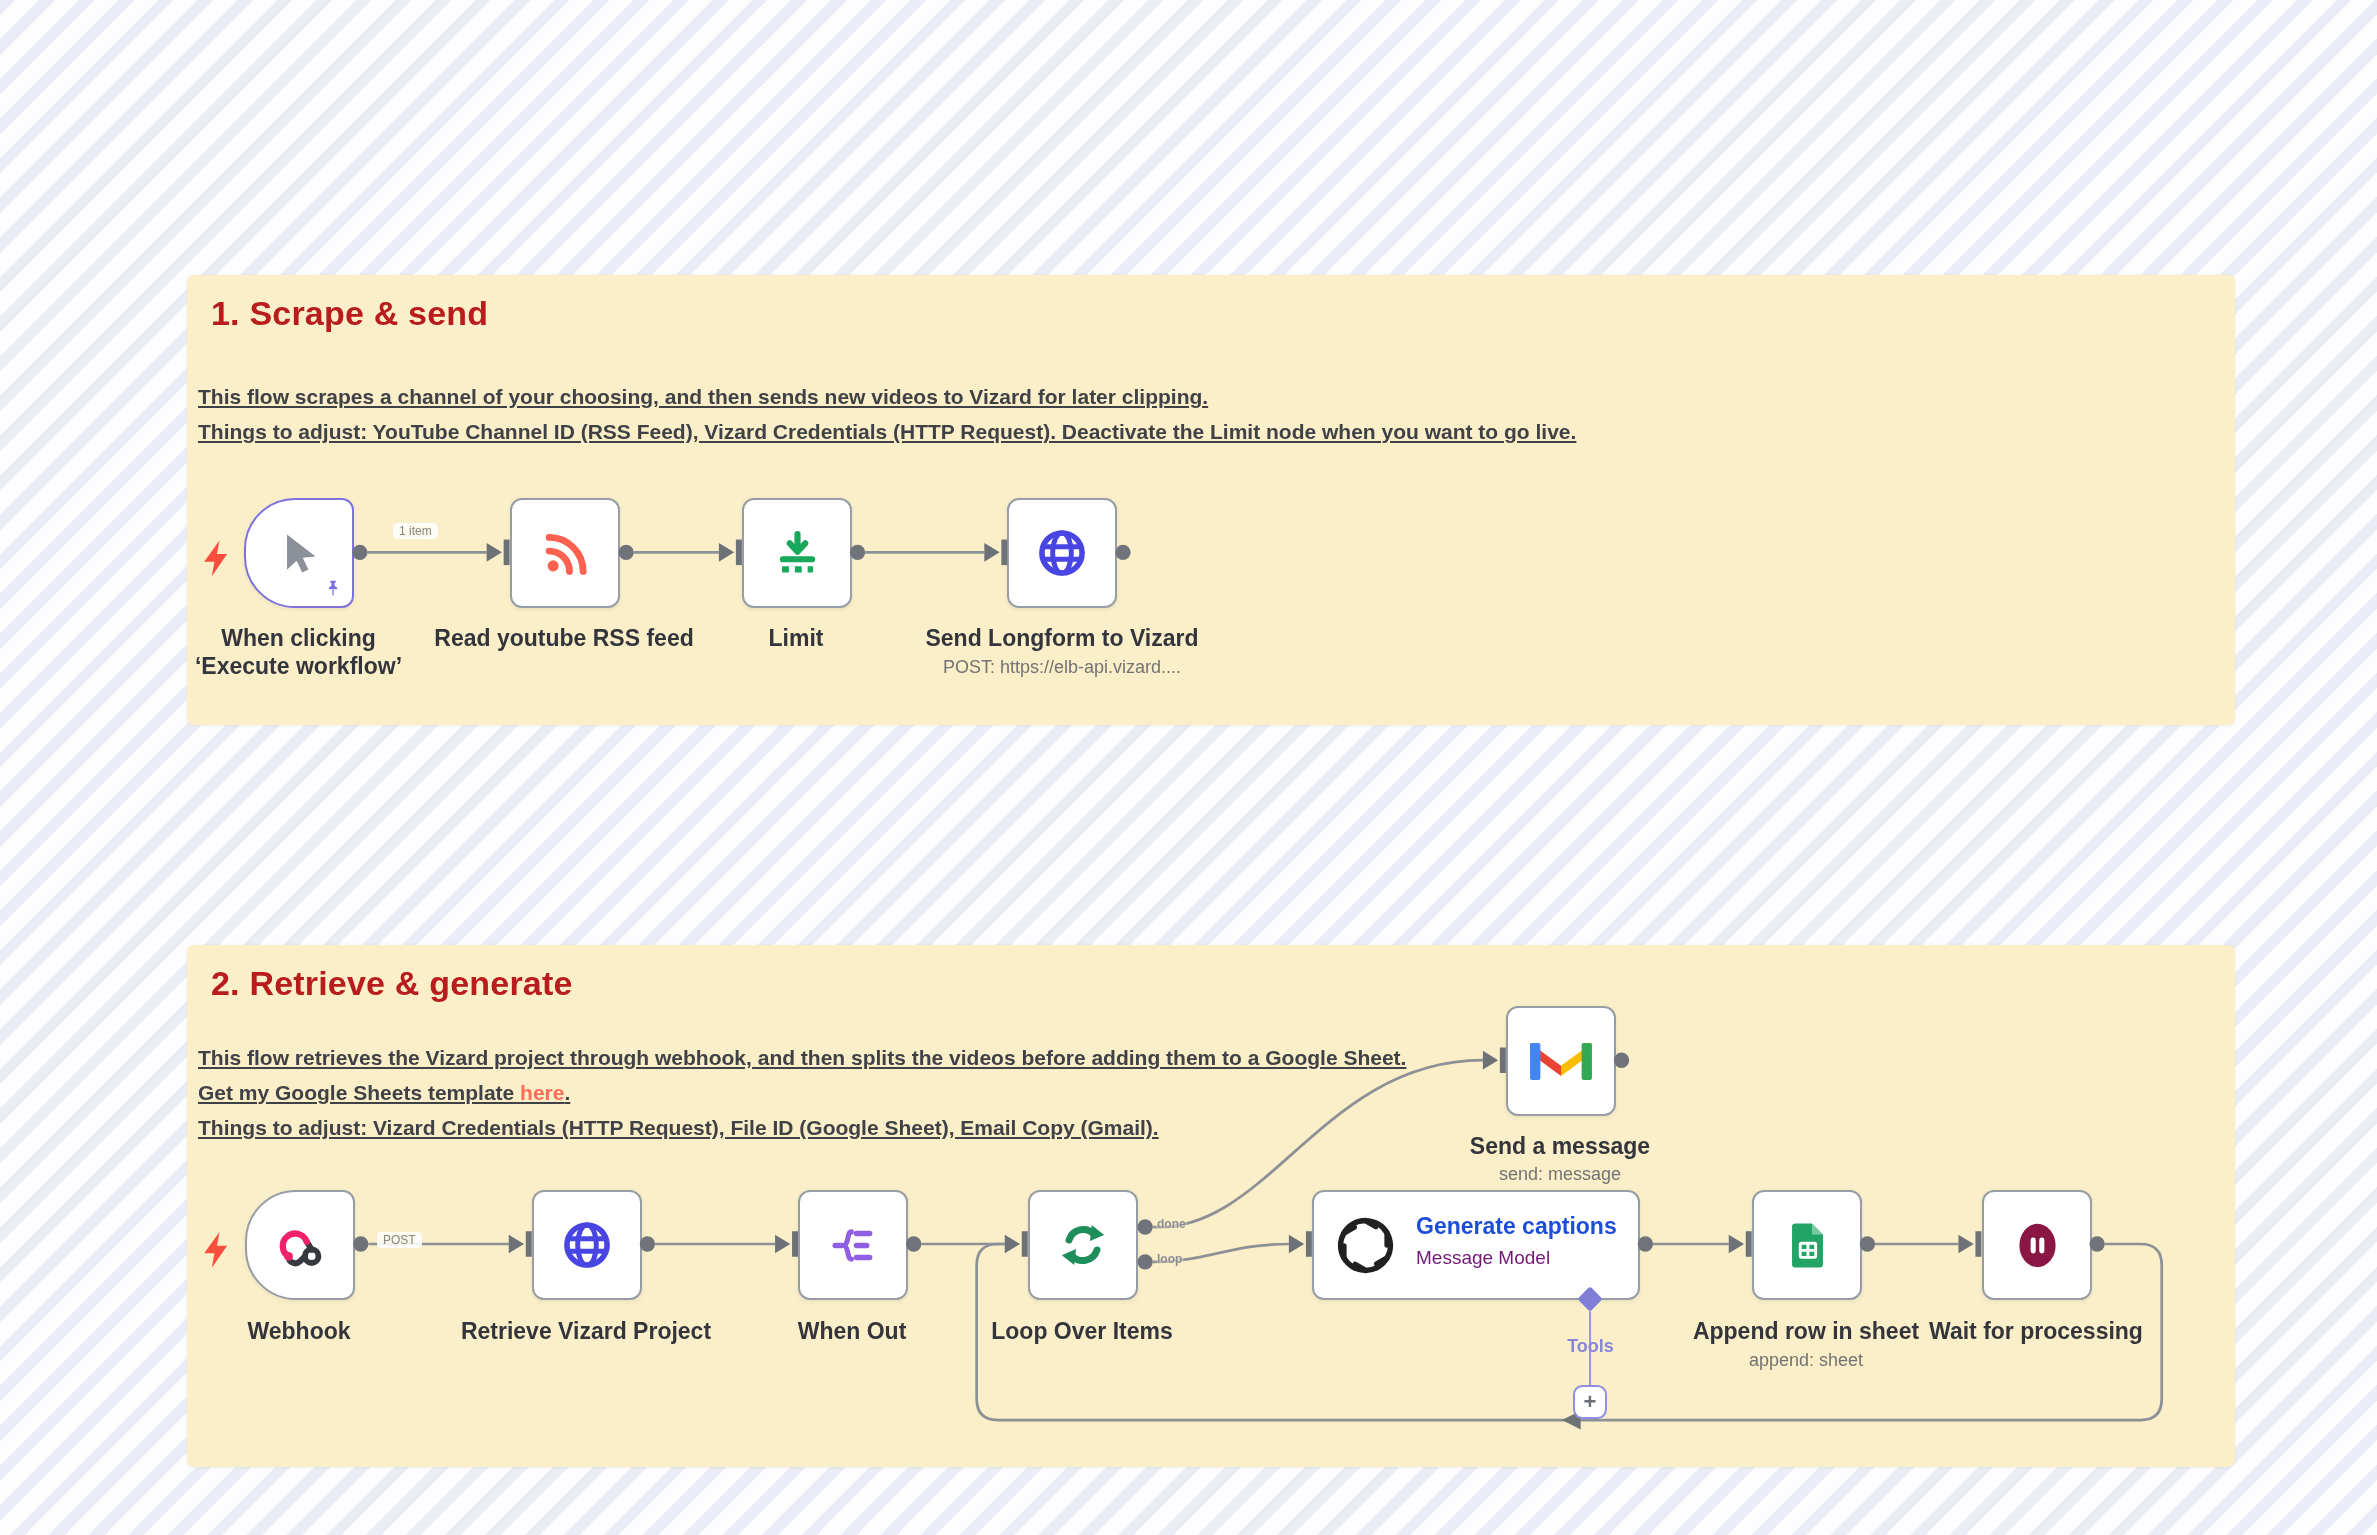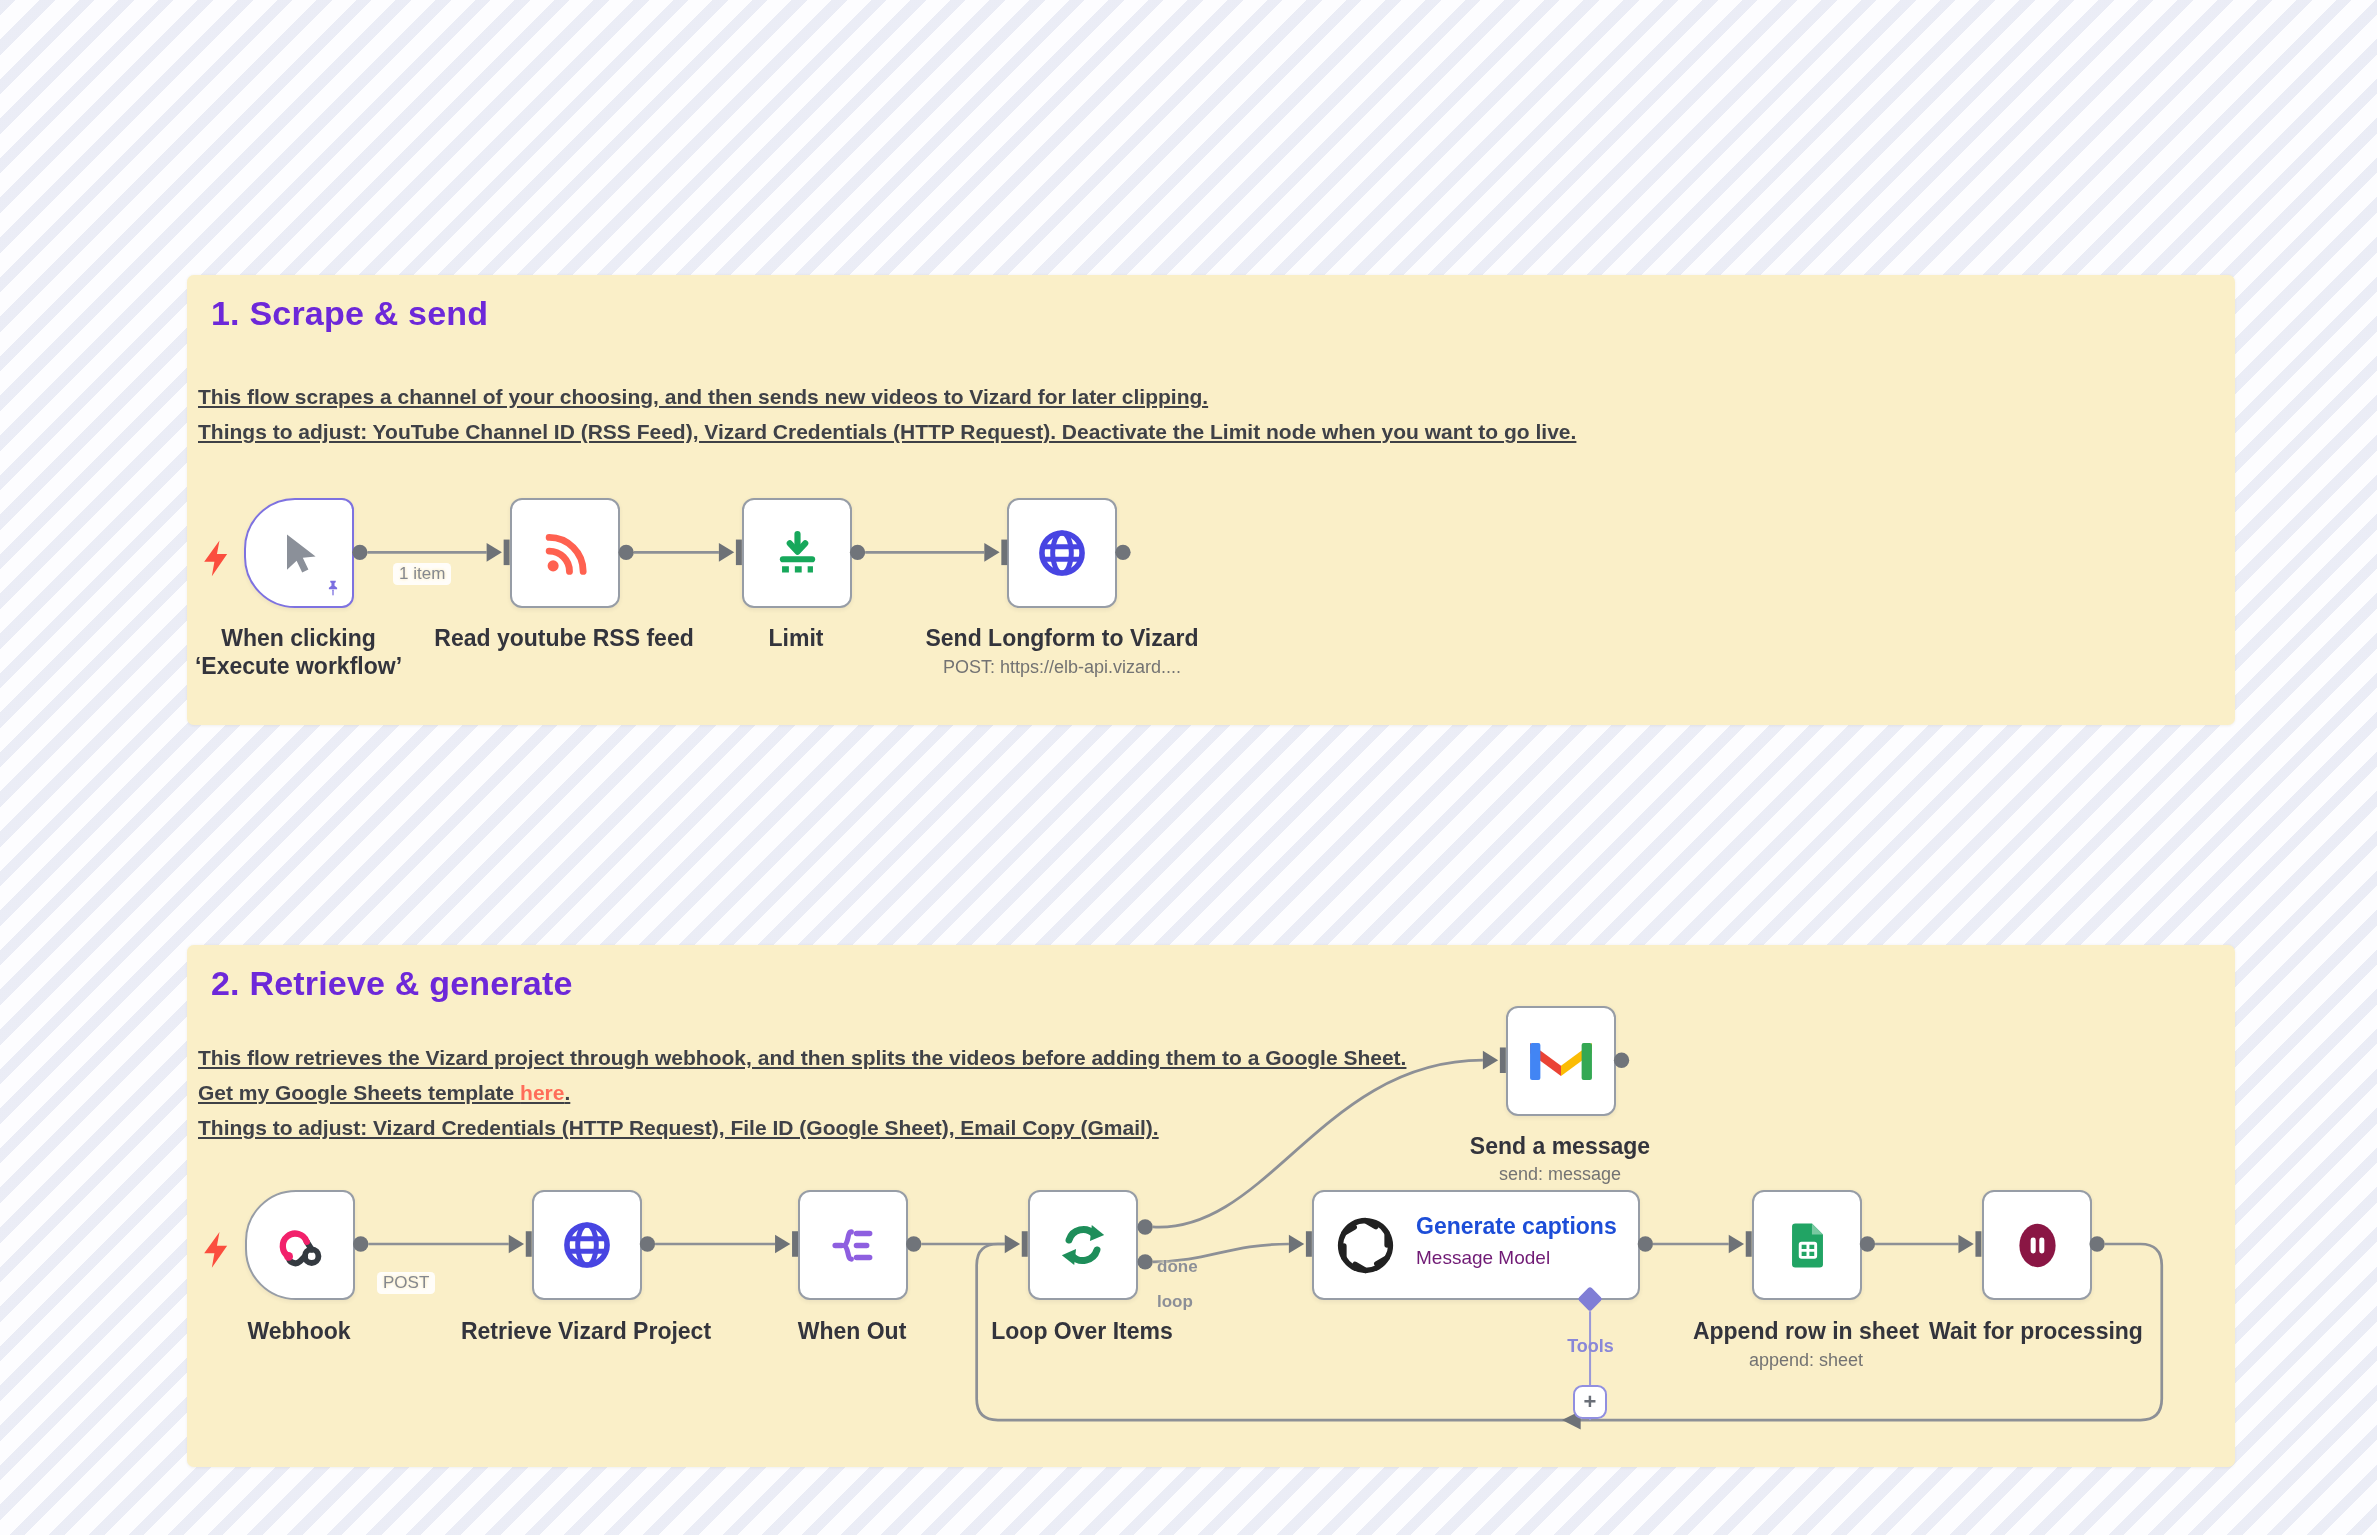"1. Scrape & send" .sticky-title { color: #6d28d9 -> #b91c1c }
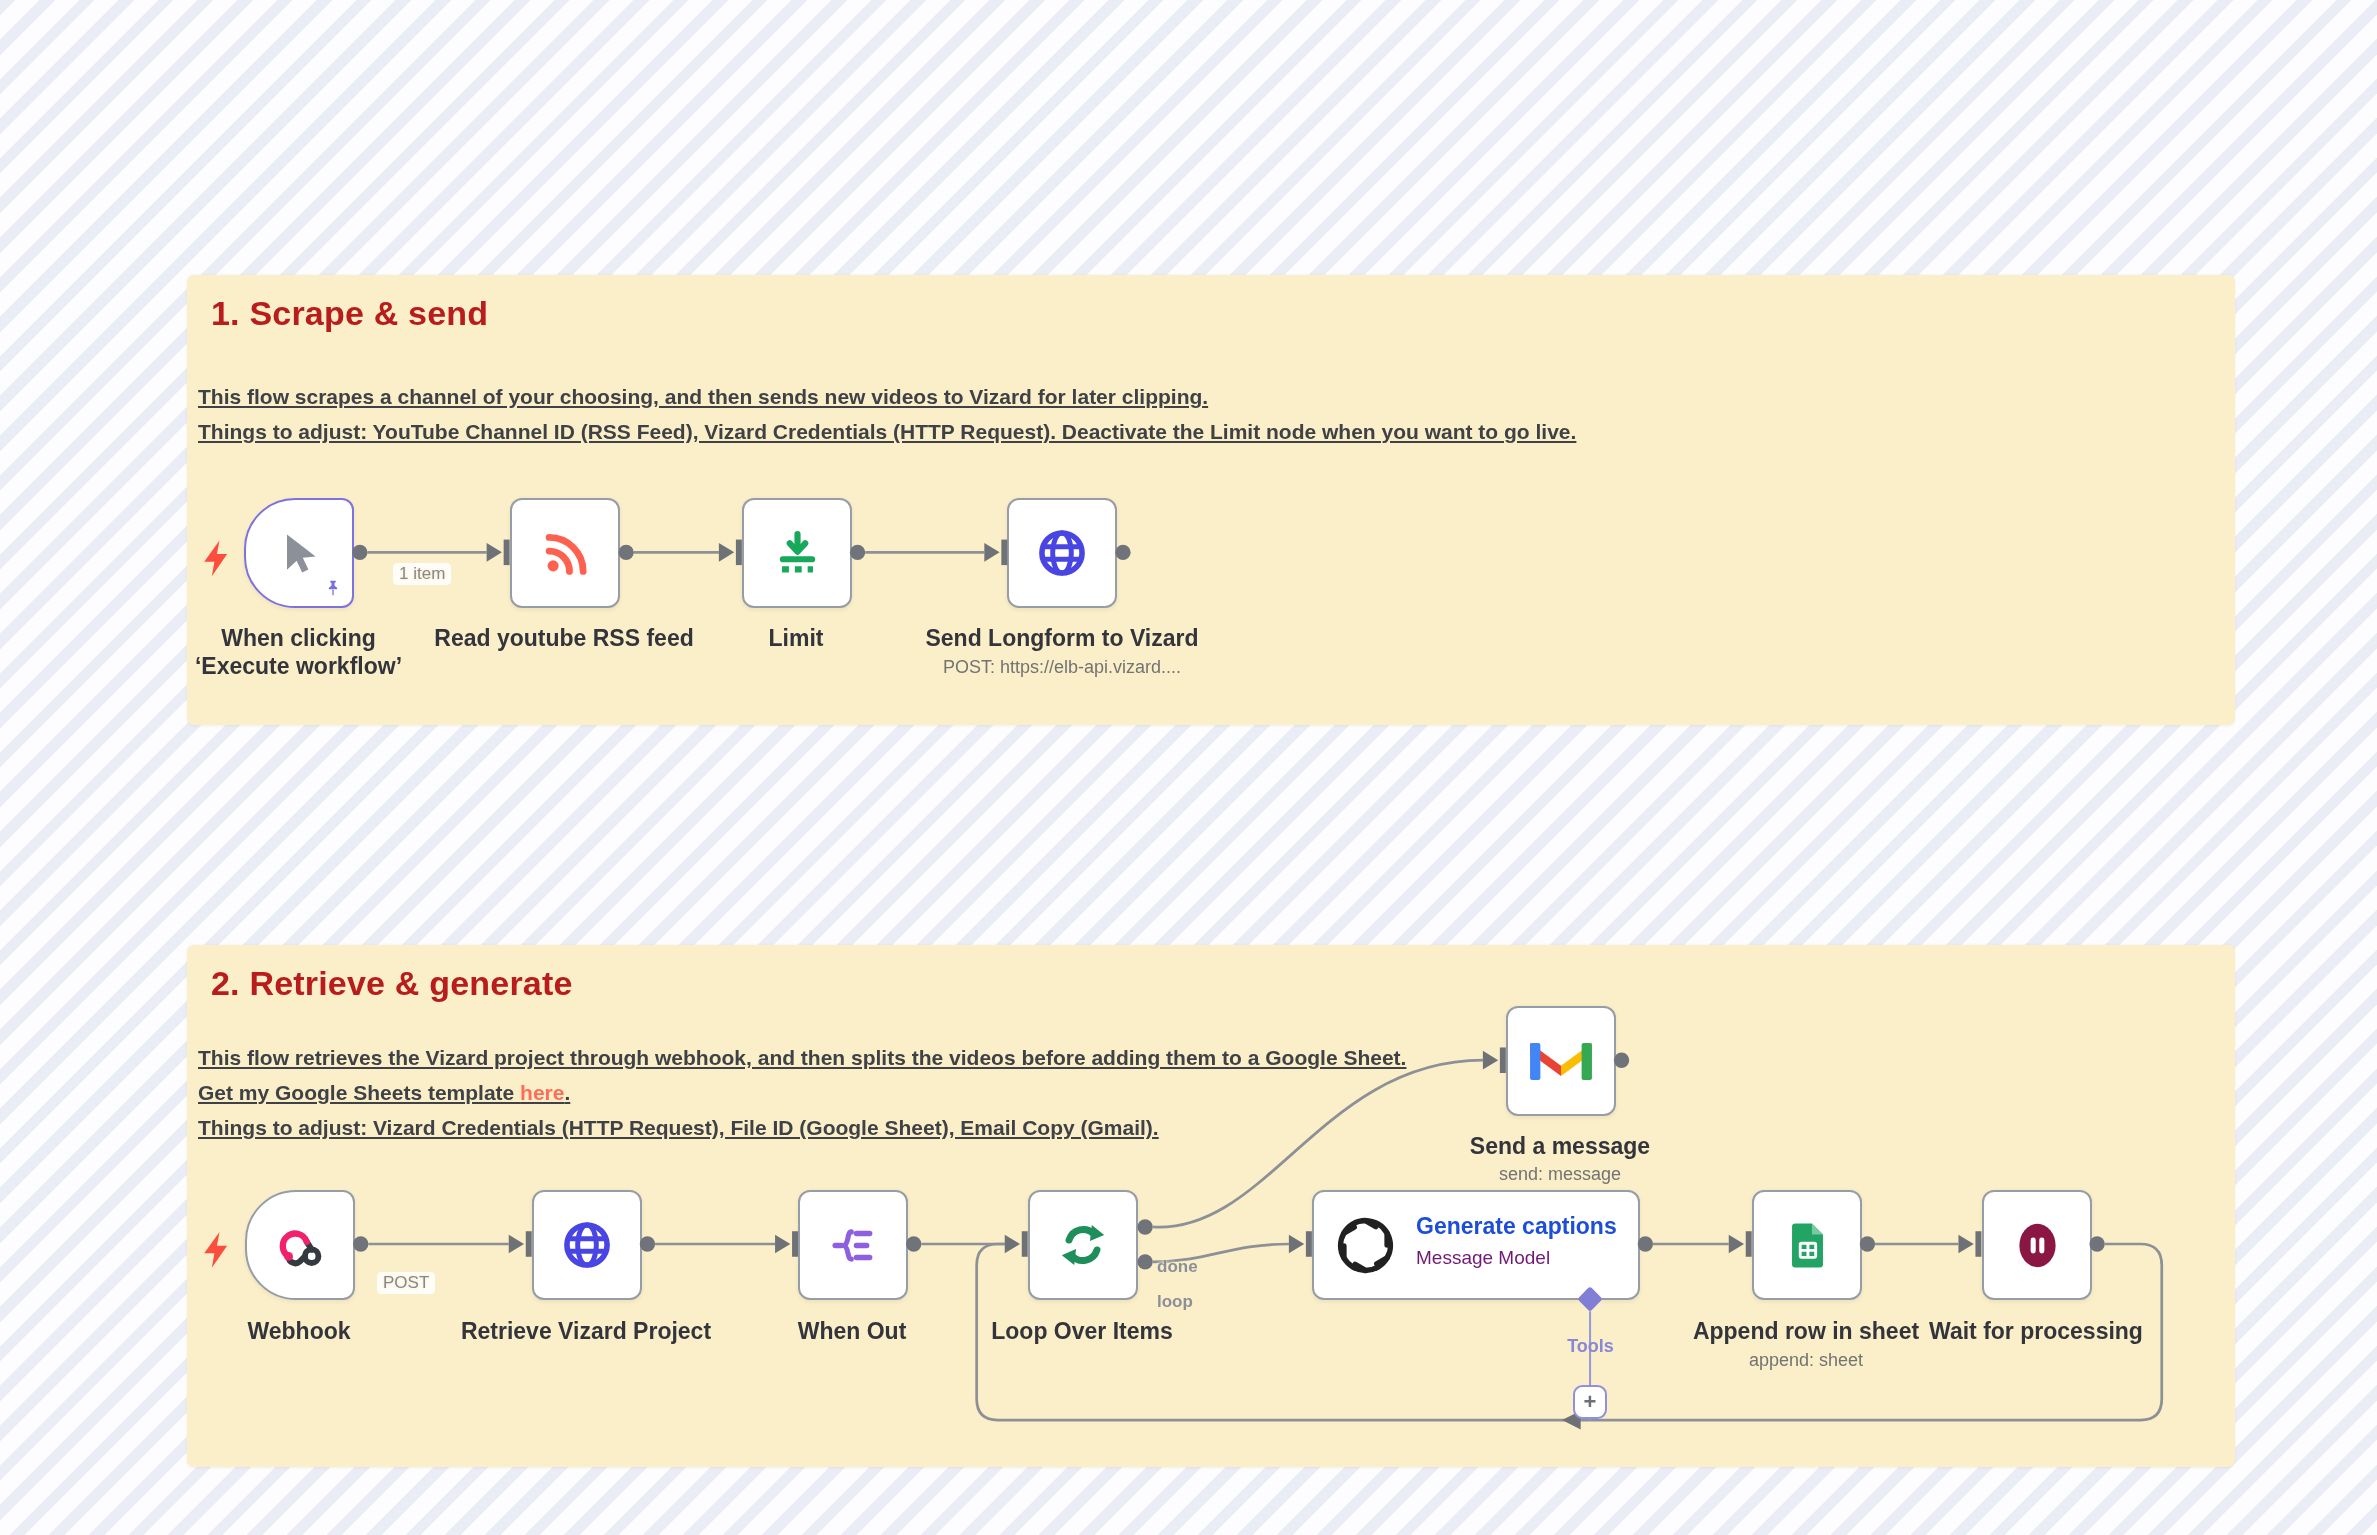"1 item" .conn-label { font-size: 17px -> 12px; margin-top: 40px -> none }
